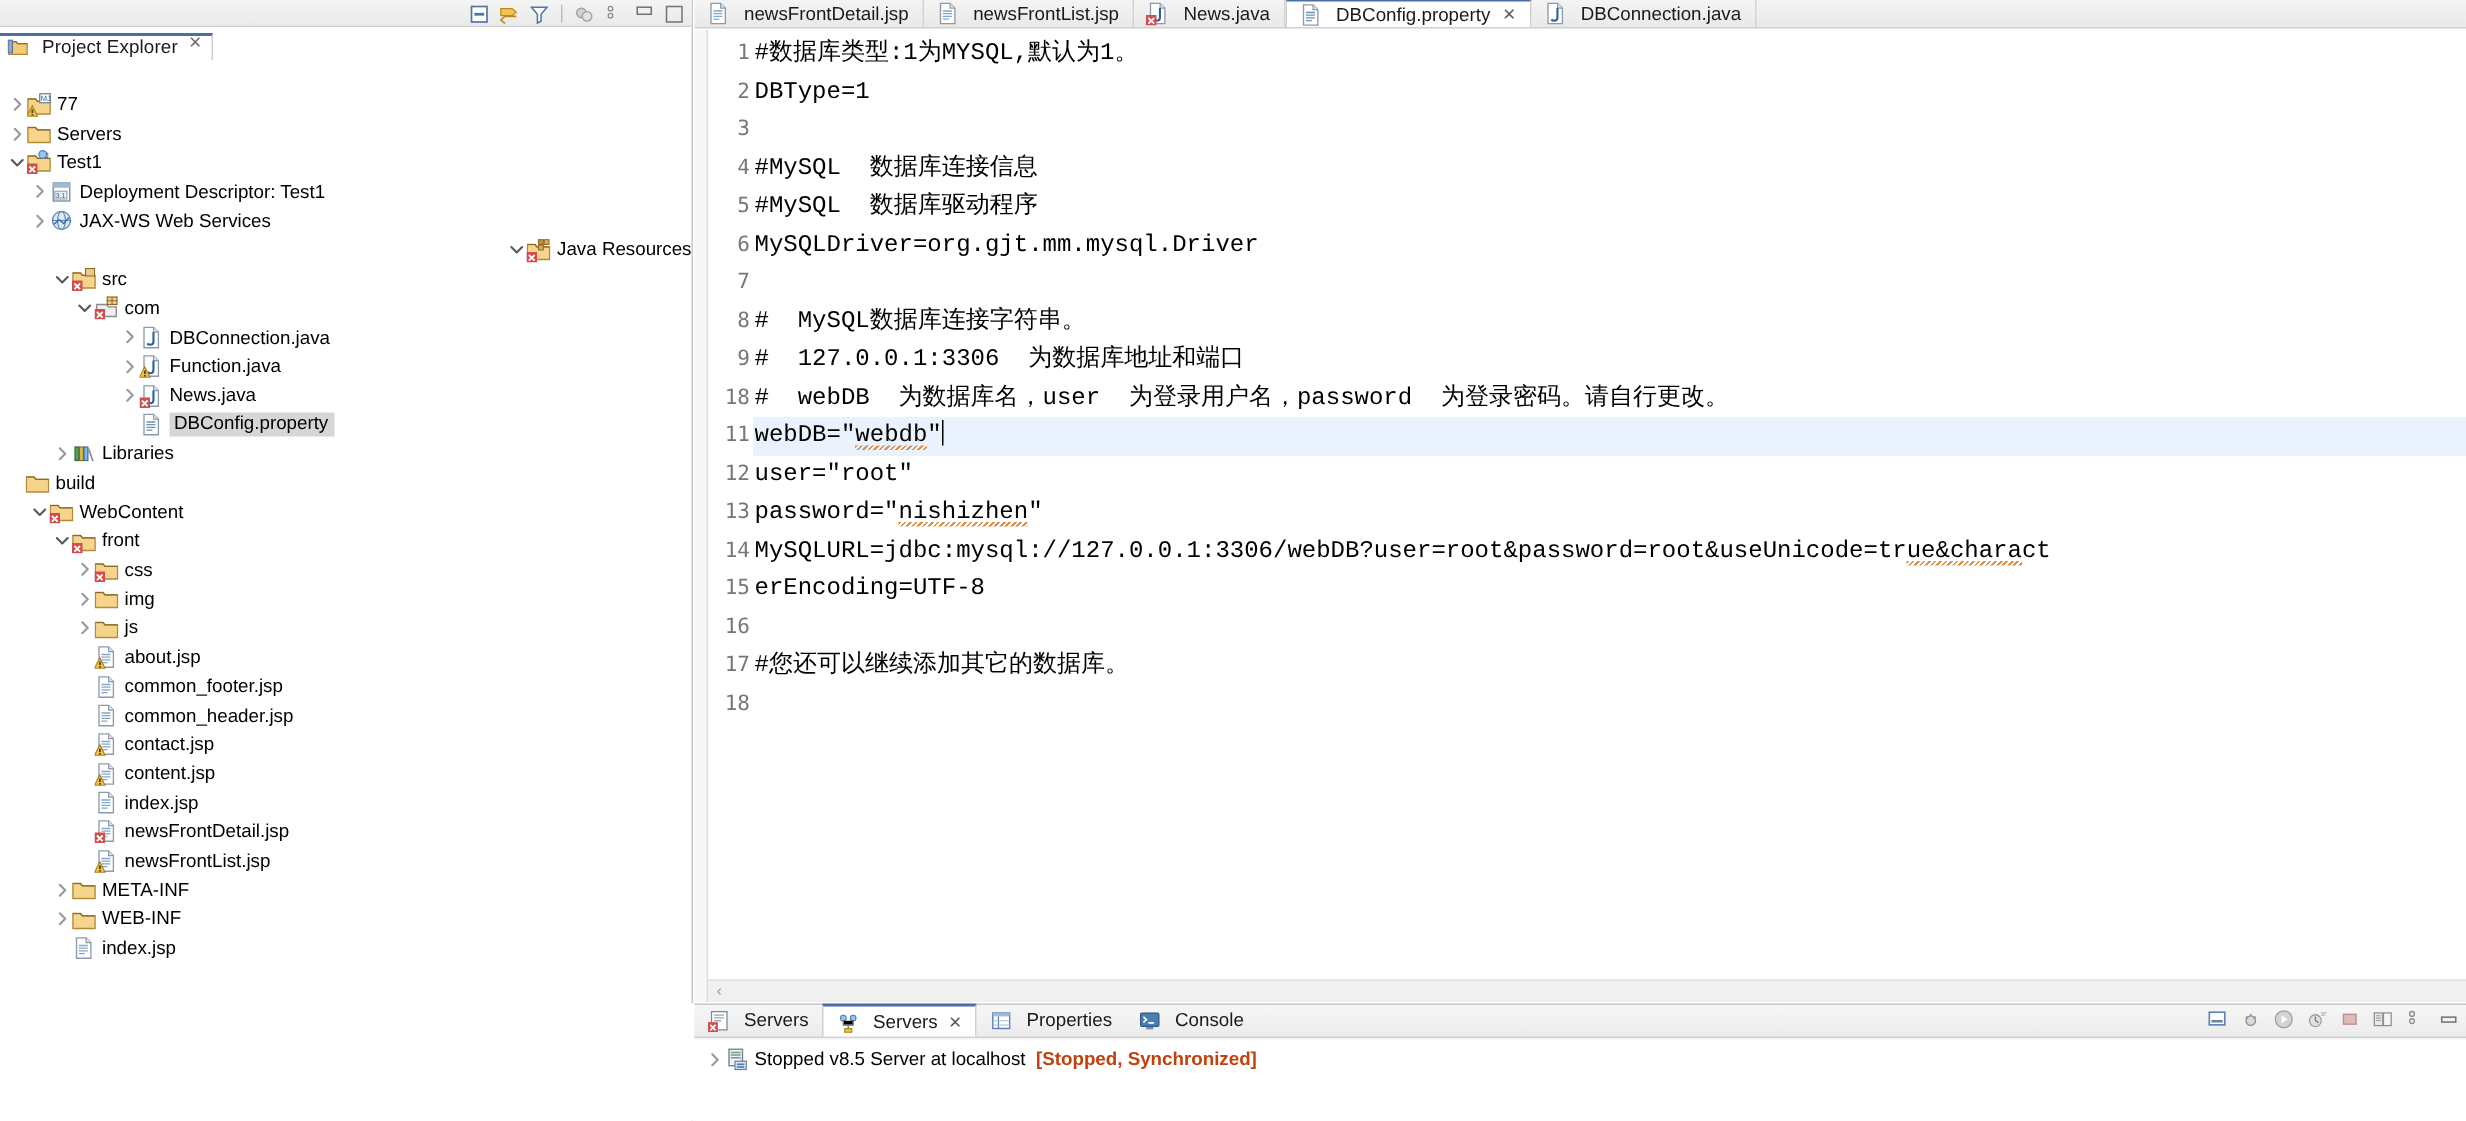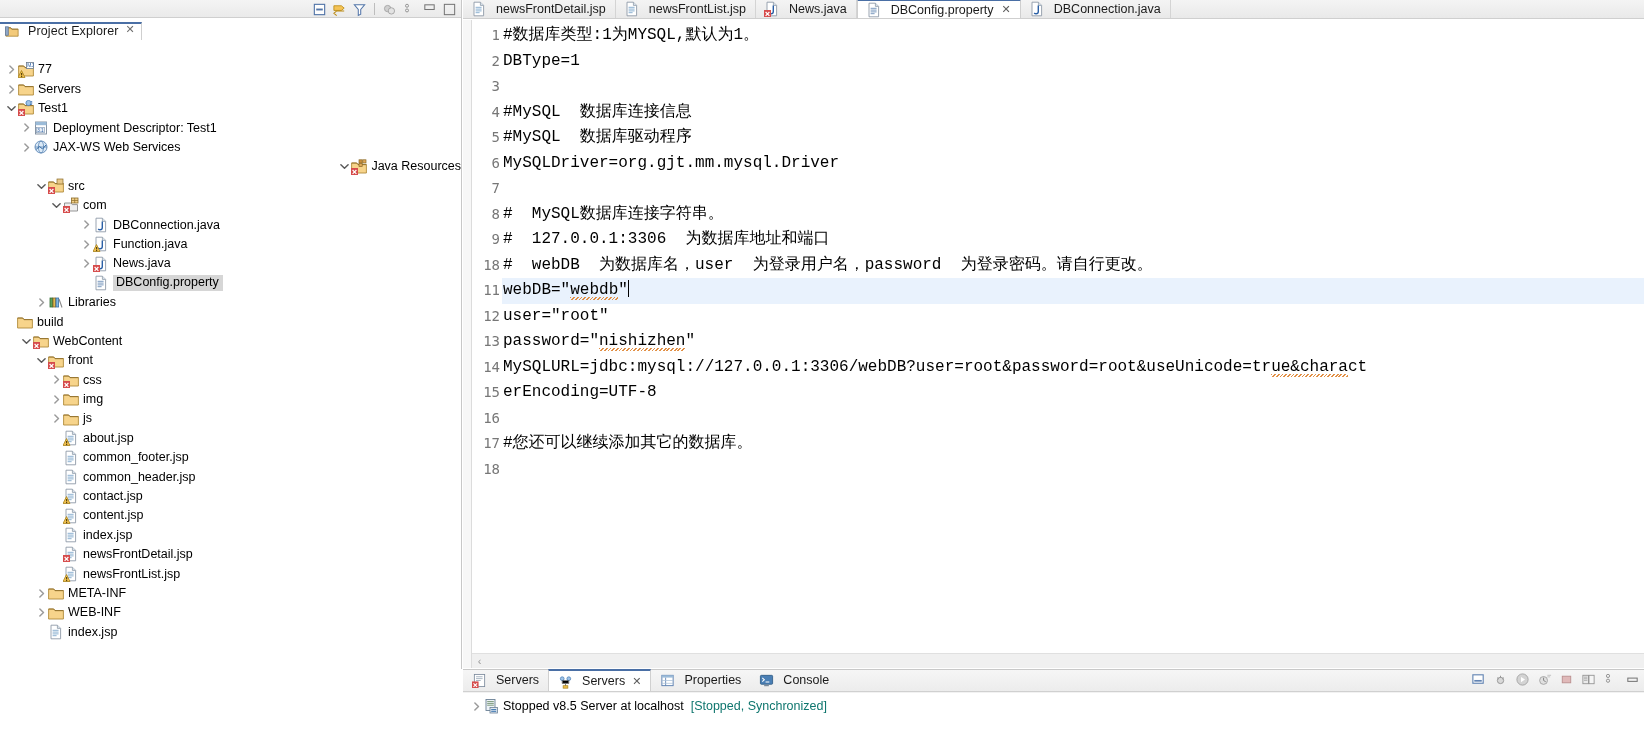"[Stopped, Synchronized]" .srow .state { color: #0f766e -> #c2410c; font-weight: none -> bold }
